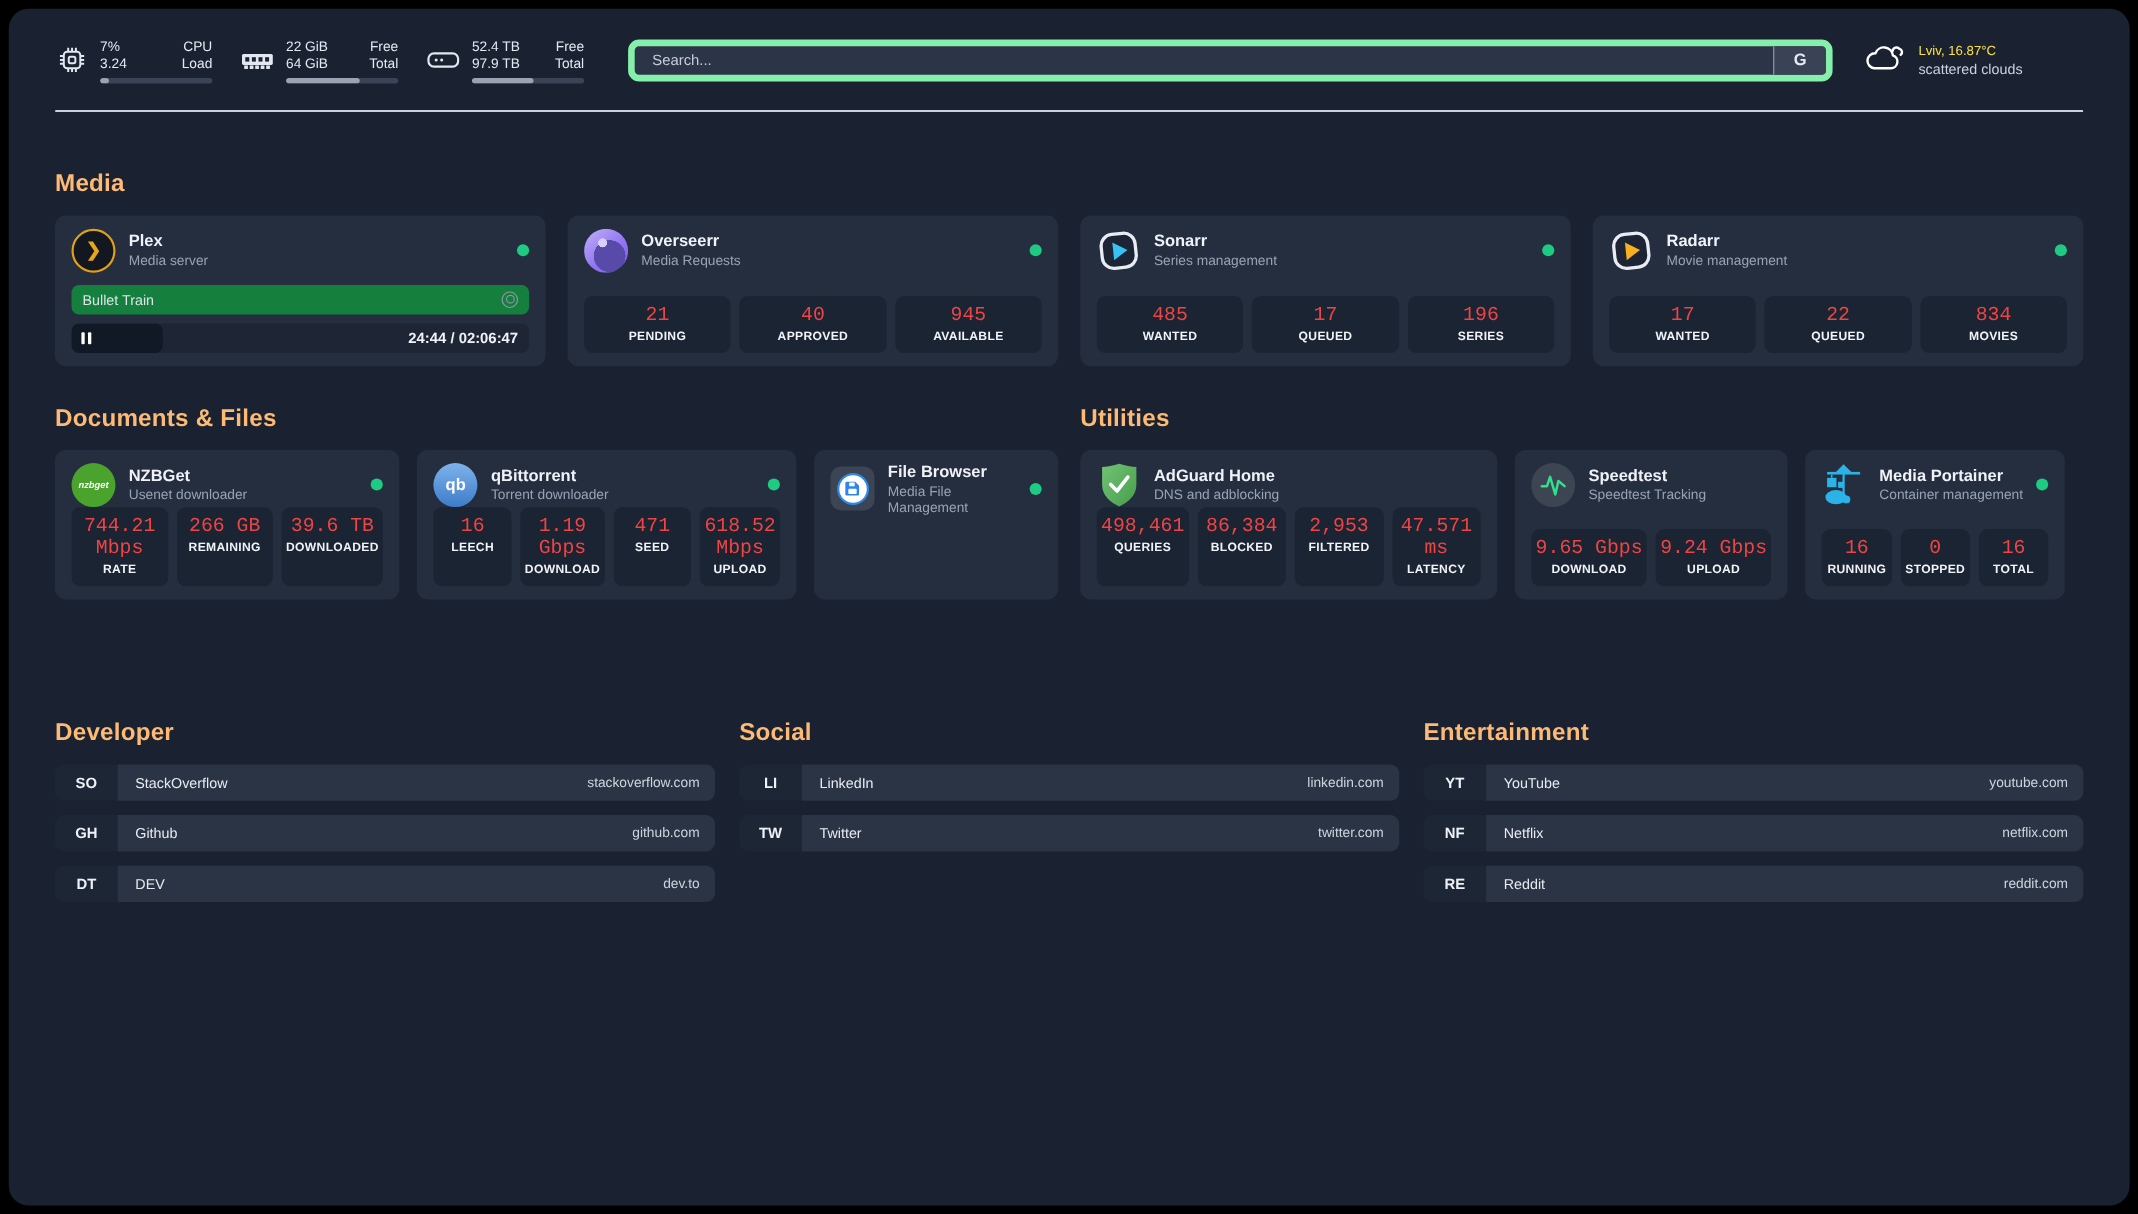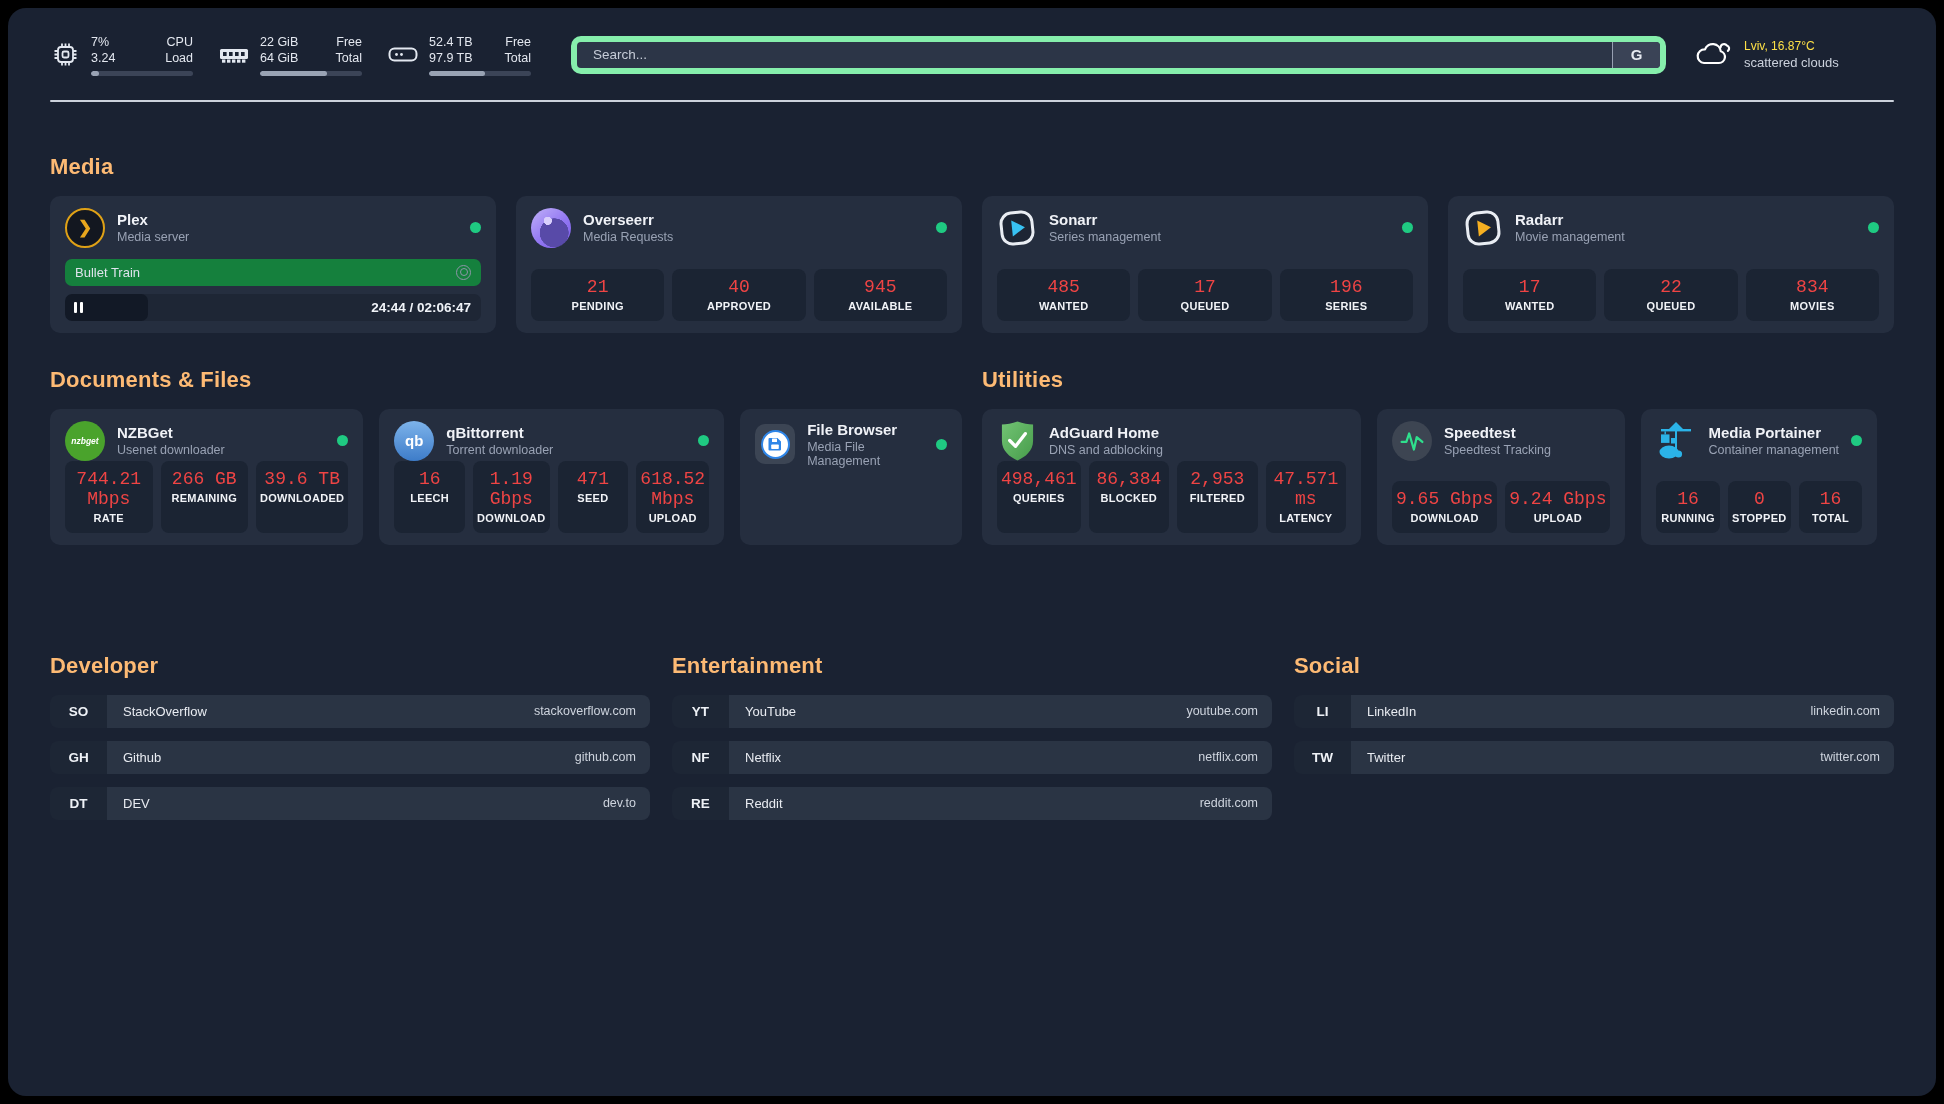"Entertainment" div { order: before "Social" -> after "Social" }
